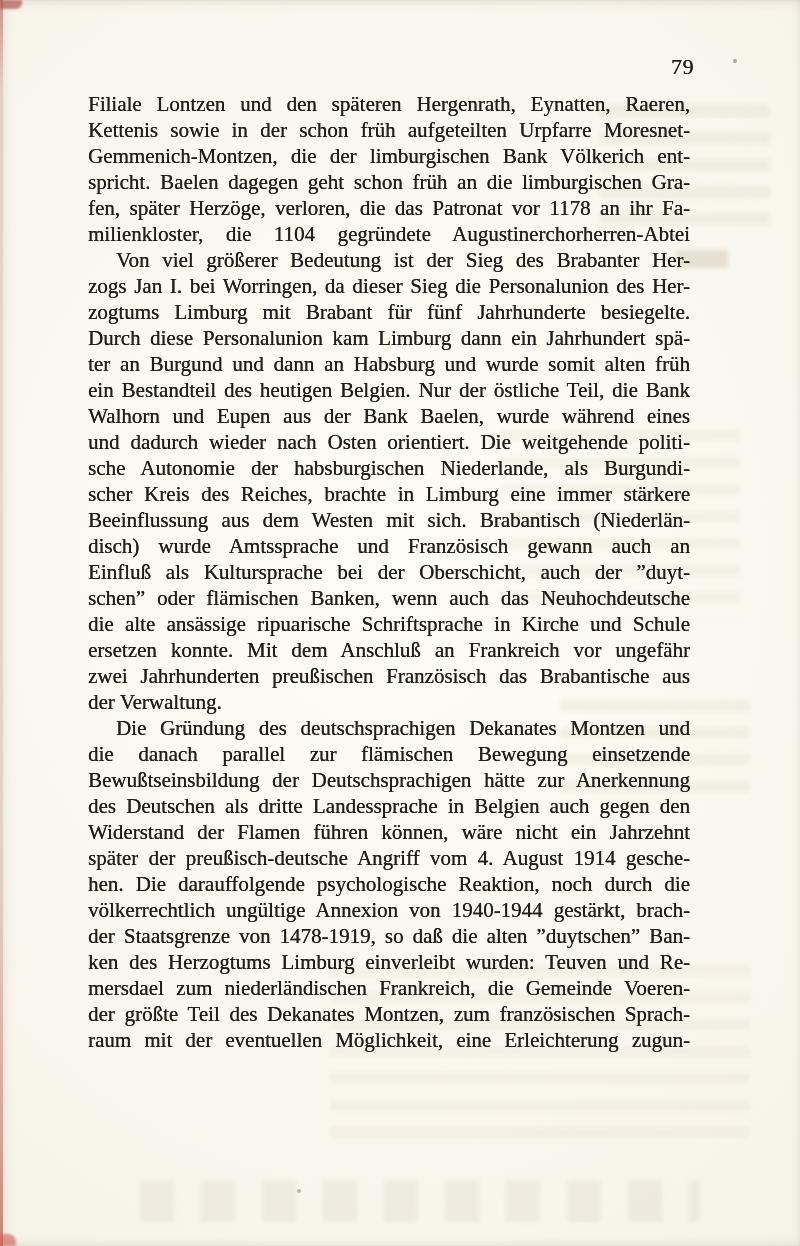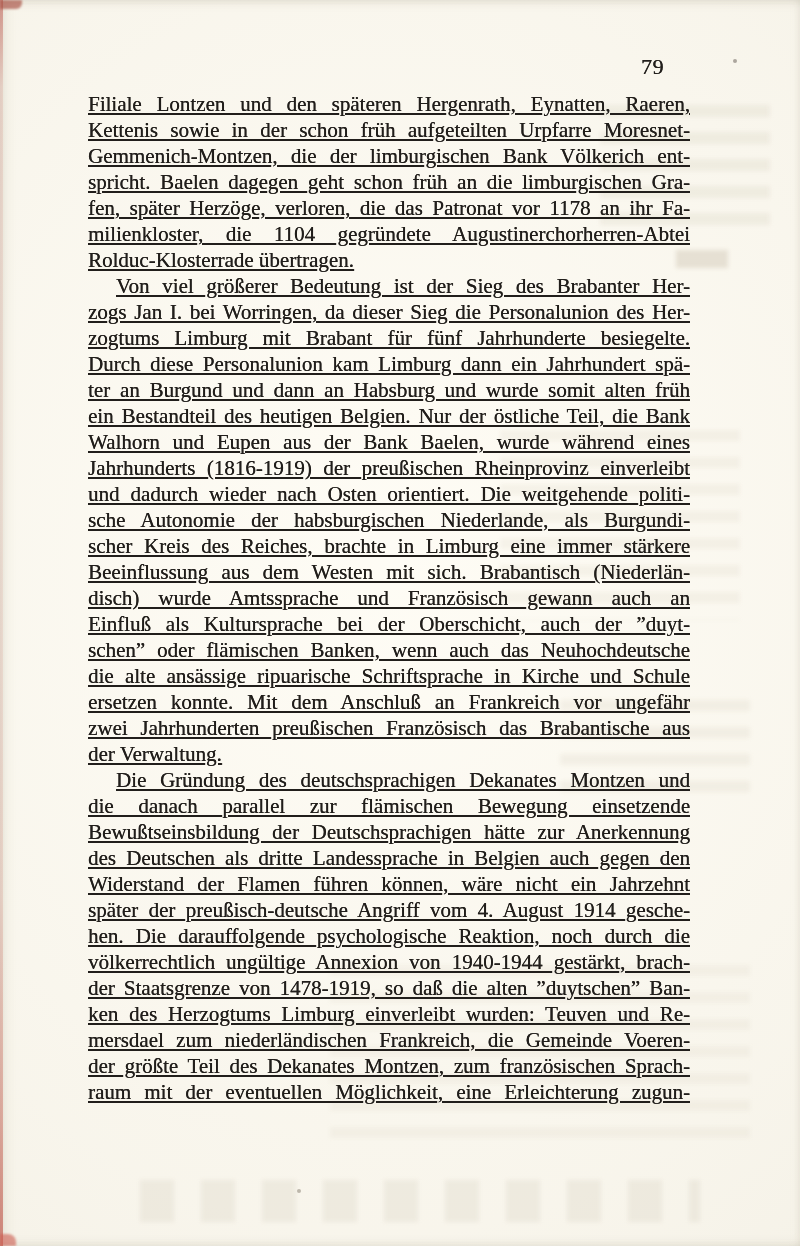"79" .page-number { left: 641px -> 671px }
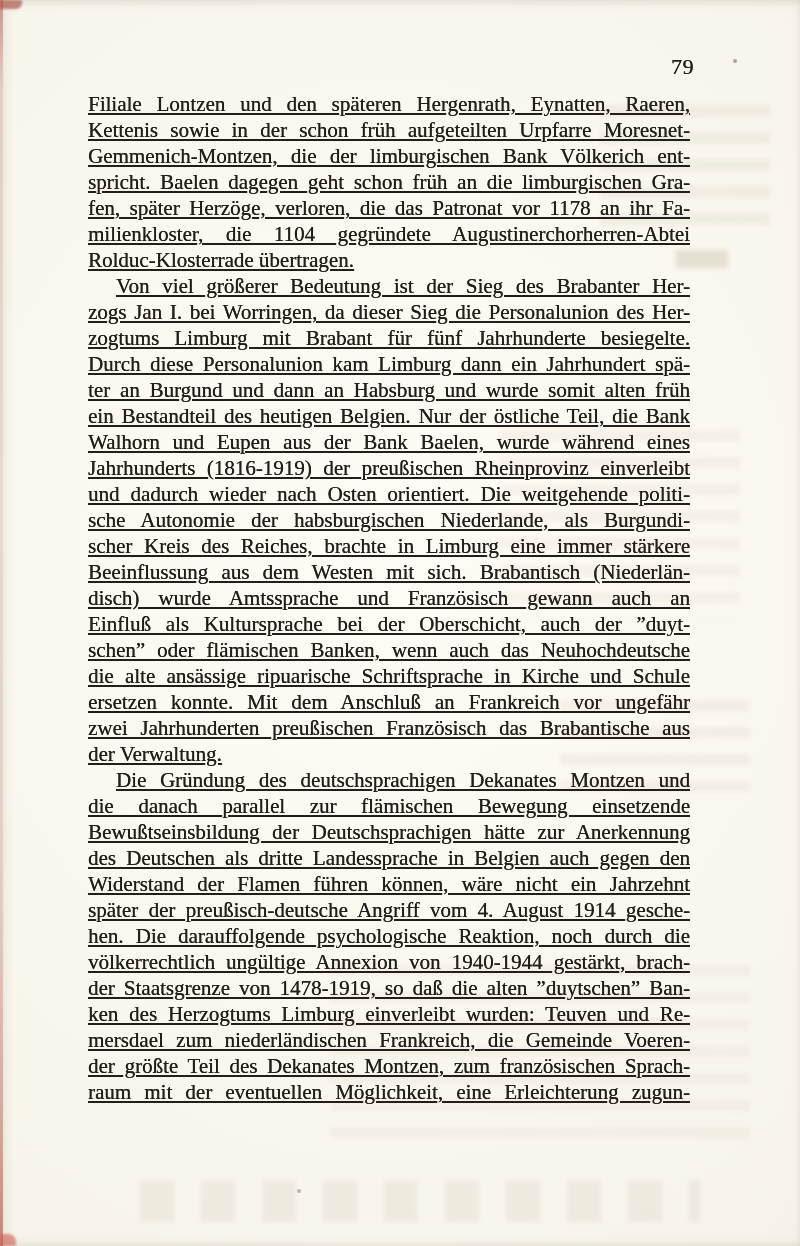"Filiale Lontzen und den späteren" .text-block { text-decoration: underline -> none }
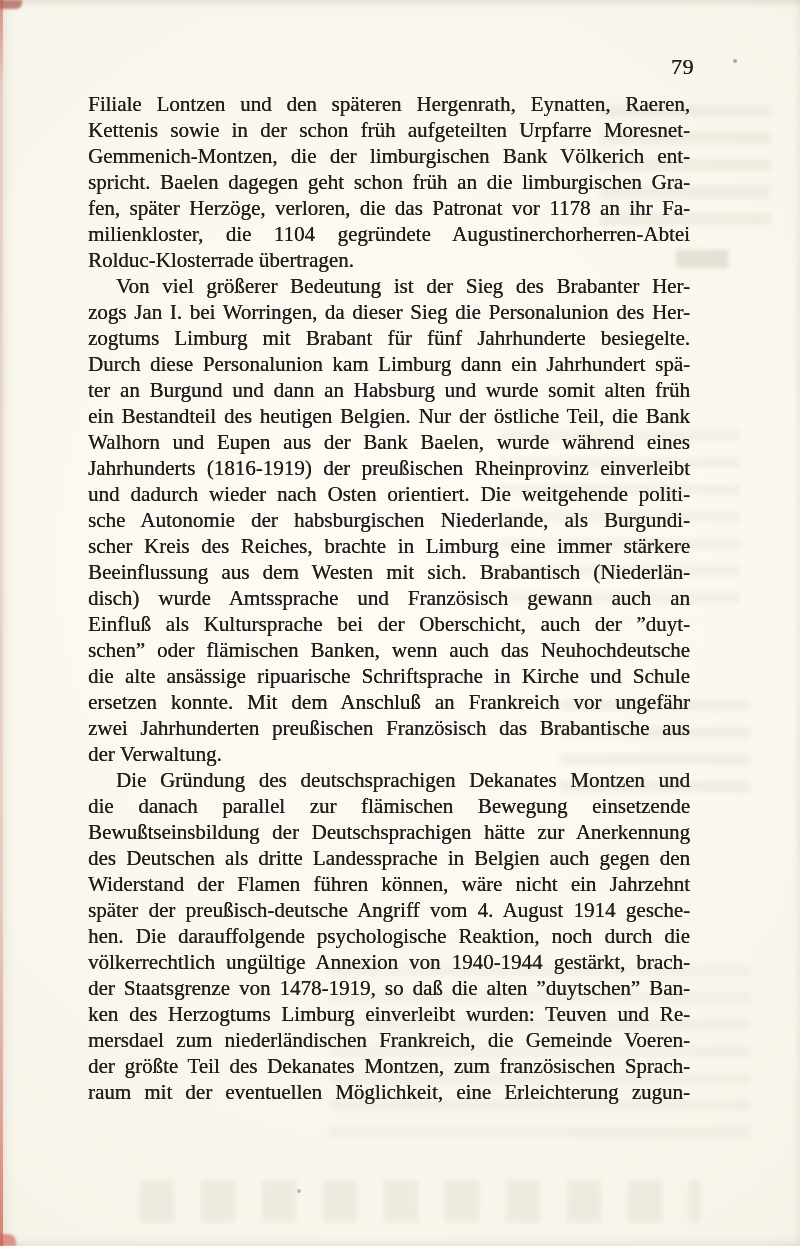"Rolduc-Klosterrade übertragen." div.line { html: <div>Rolduc-Klosterrade übertragen.</div> -> none }
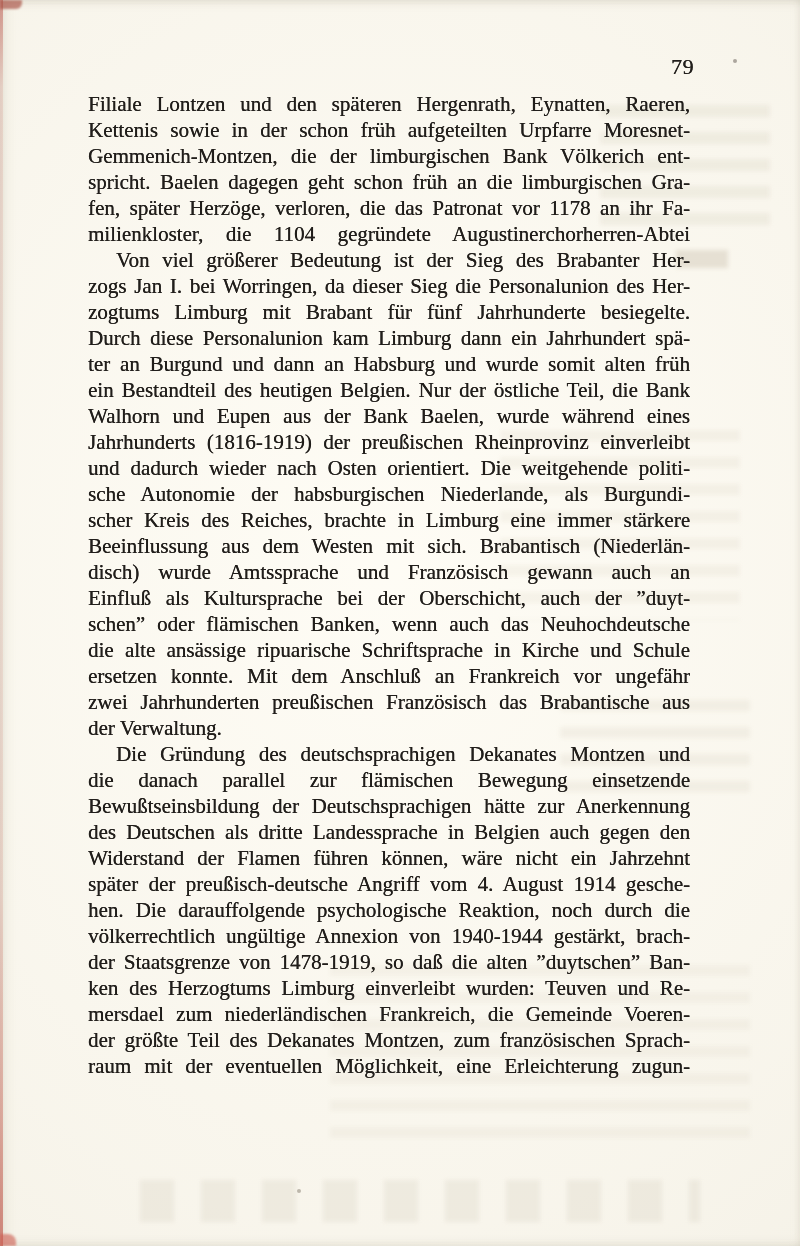"Jahrhunderts (1816-1919) der preußischen" div.line { html: <div>Jahrhunderts (1816-1919) der preußischen Rheinprovinz einverleibt</div> -> none }
